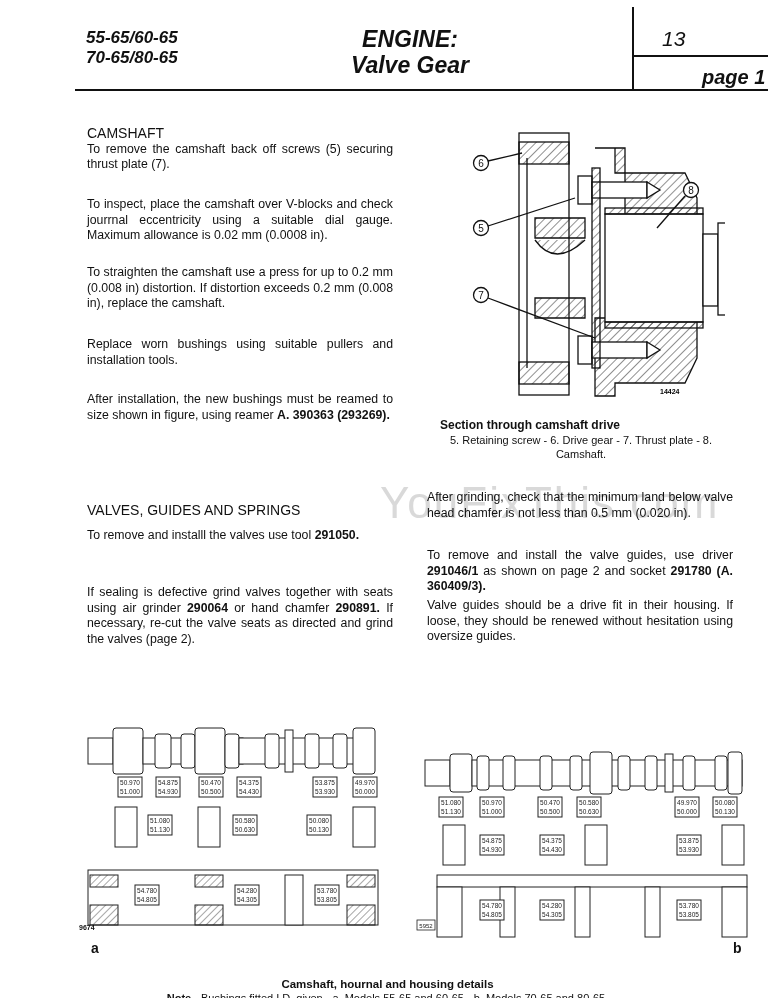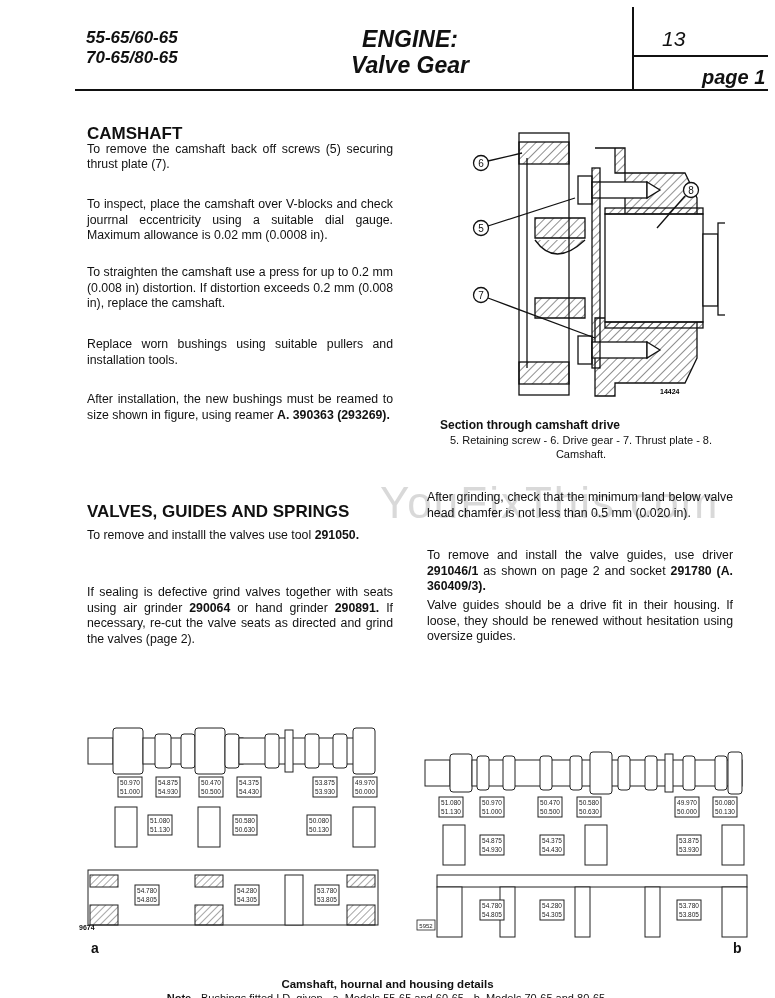"CAMSHAFT" .sec-h { font-size: 17px -> 14px; font-weight: bold -> normal }
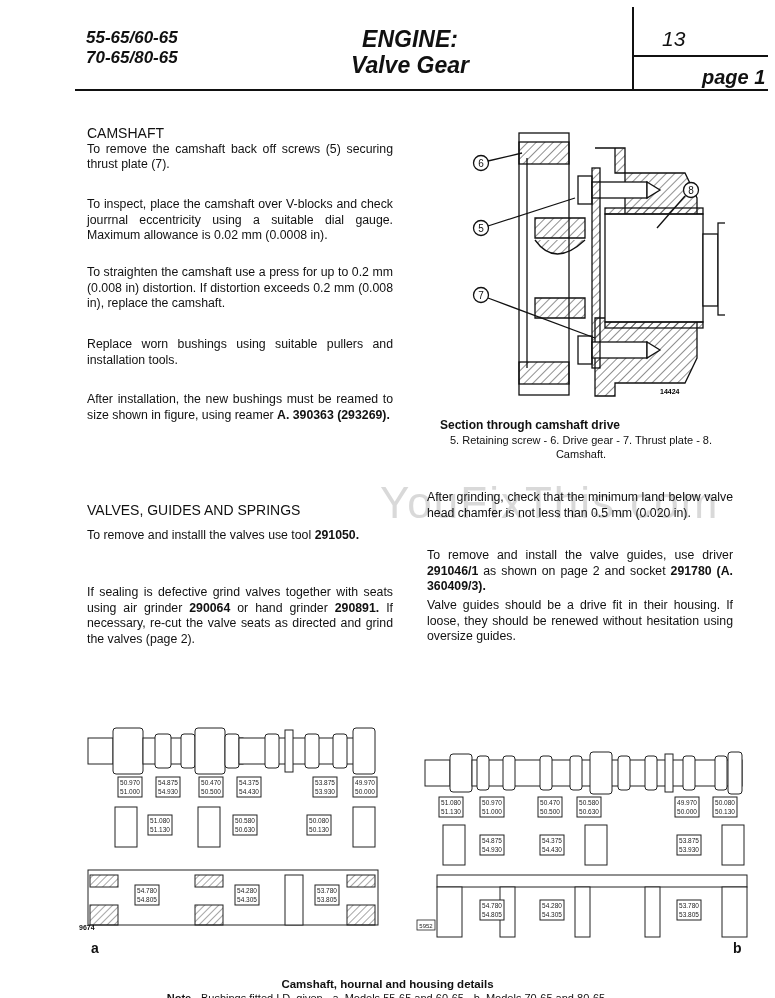"or hand grinder" span { text: grinder -> chamfer }
